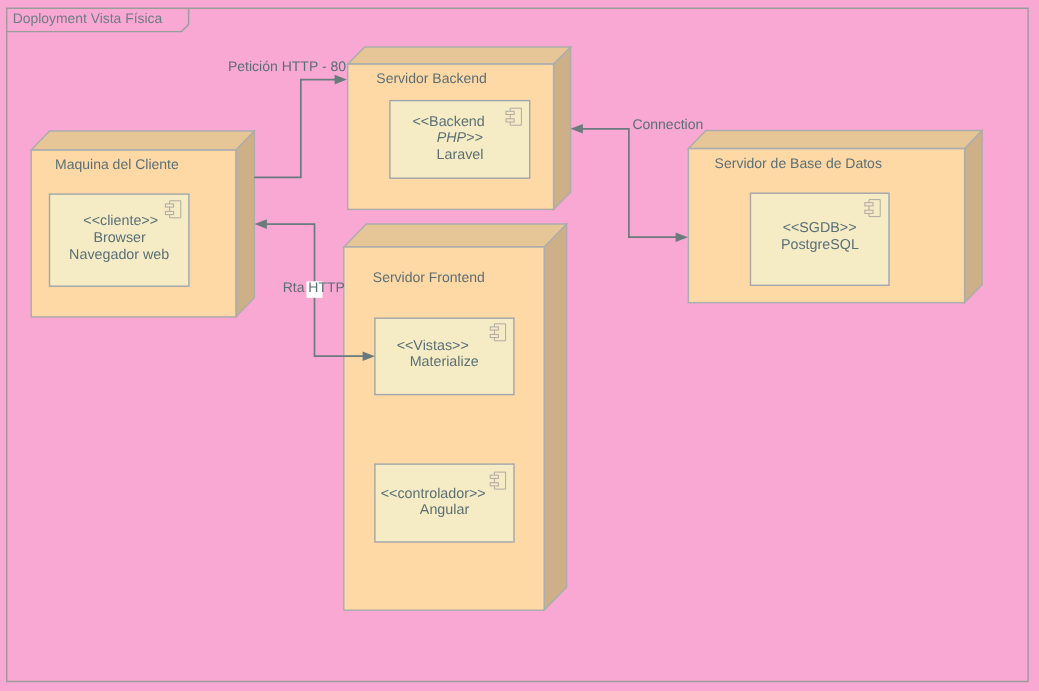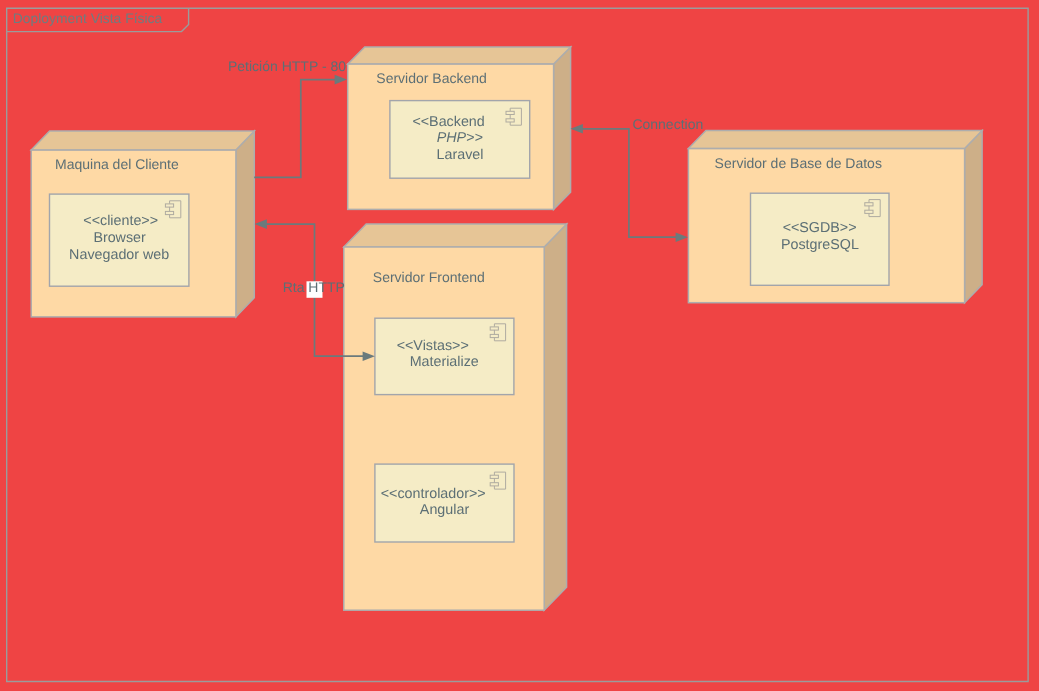"Doployment Vista Física" #stage { background: #ef4444 -> #f9a8d4 }
